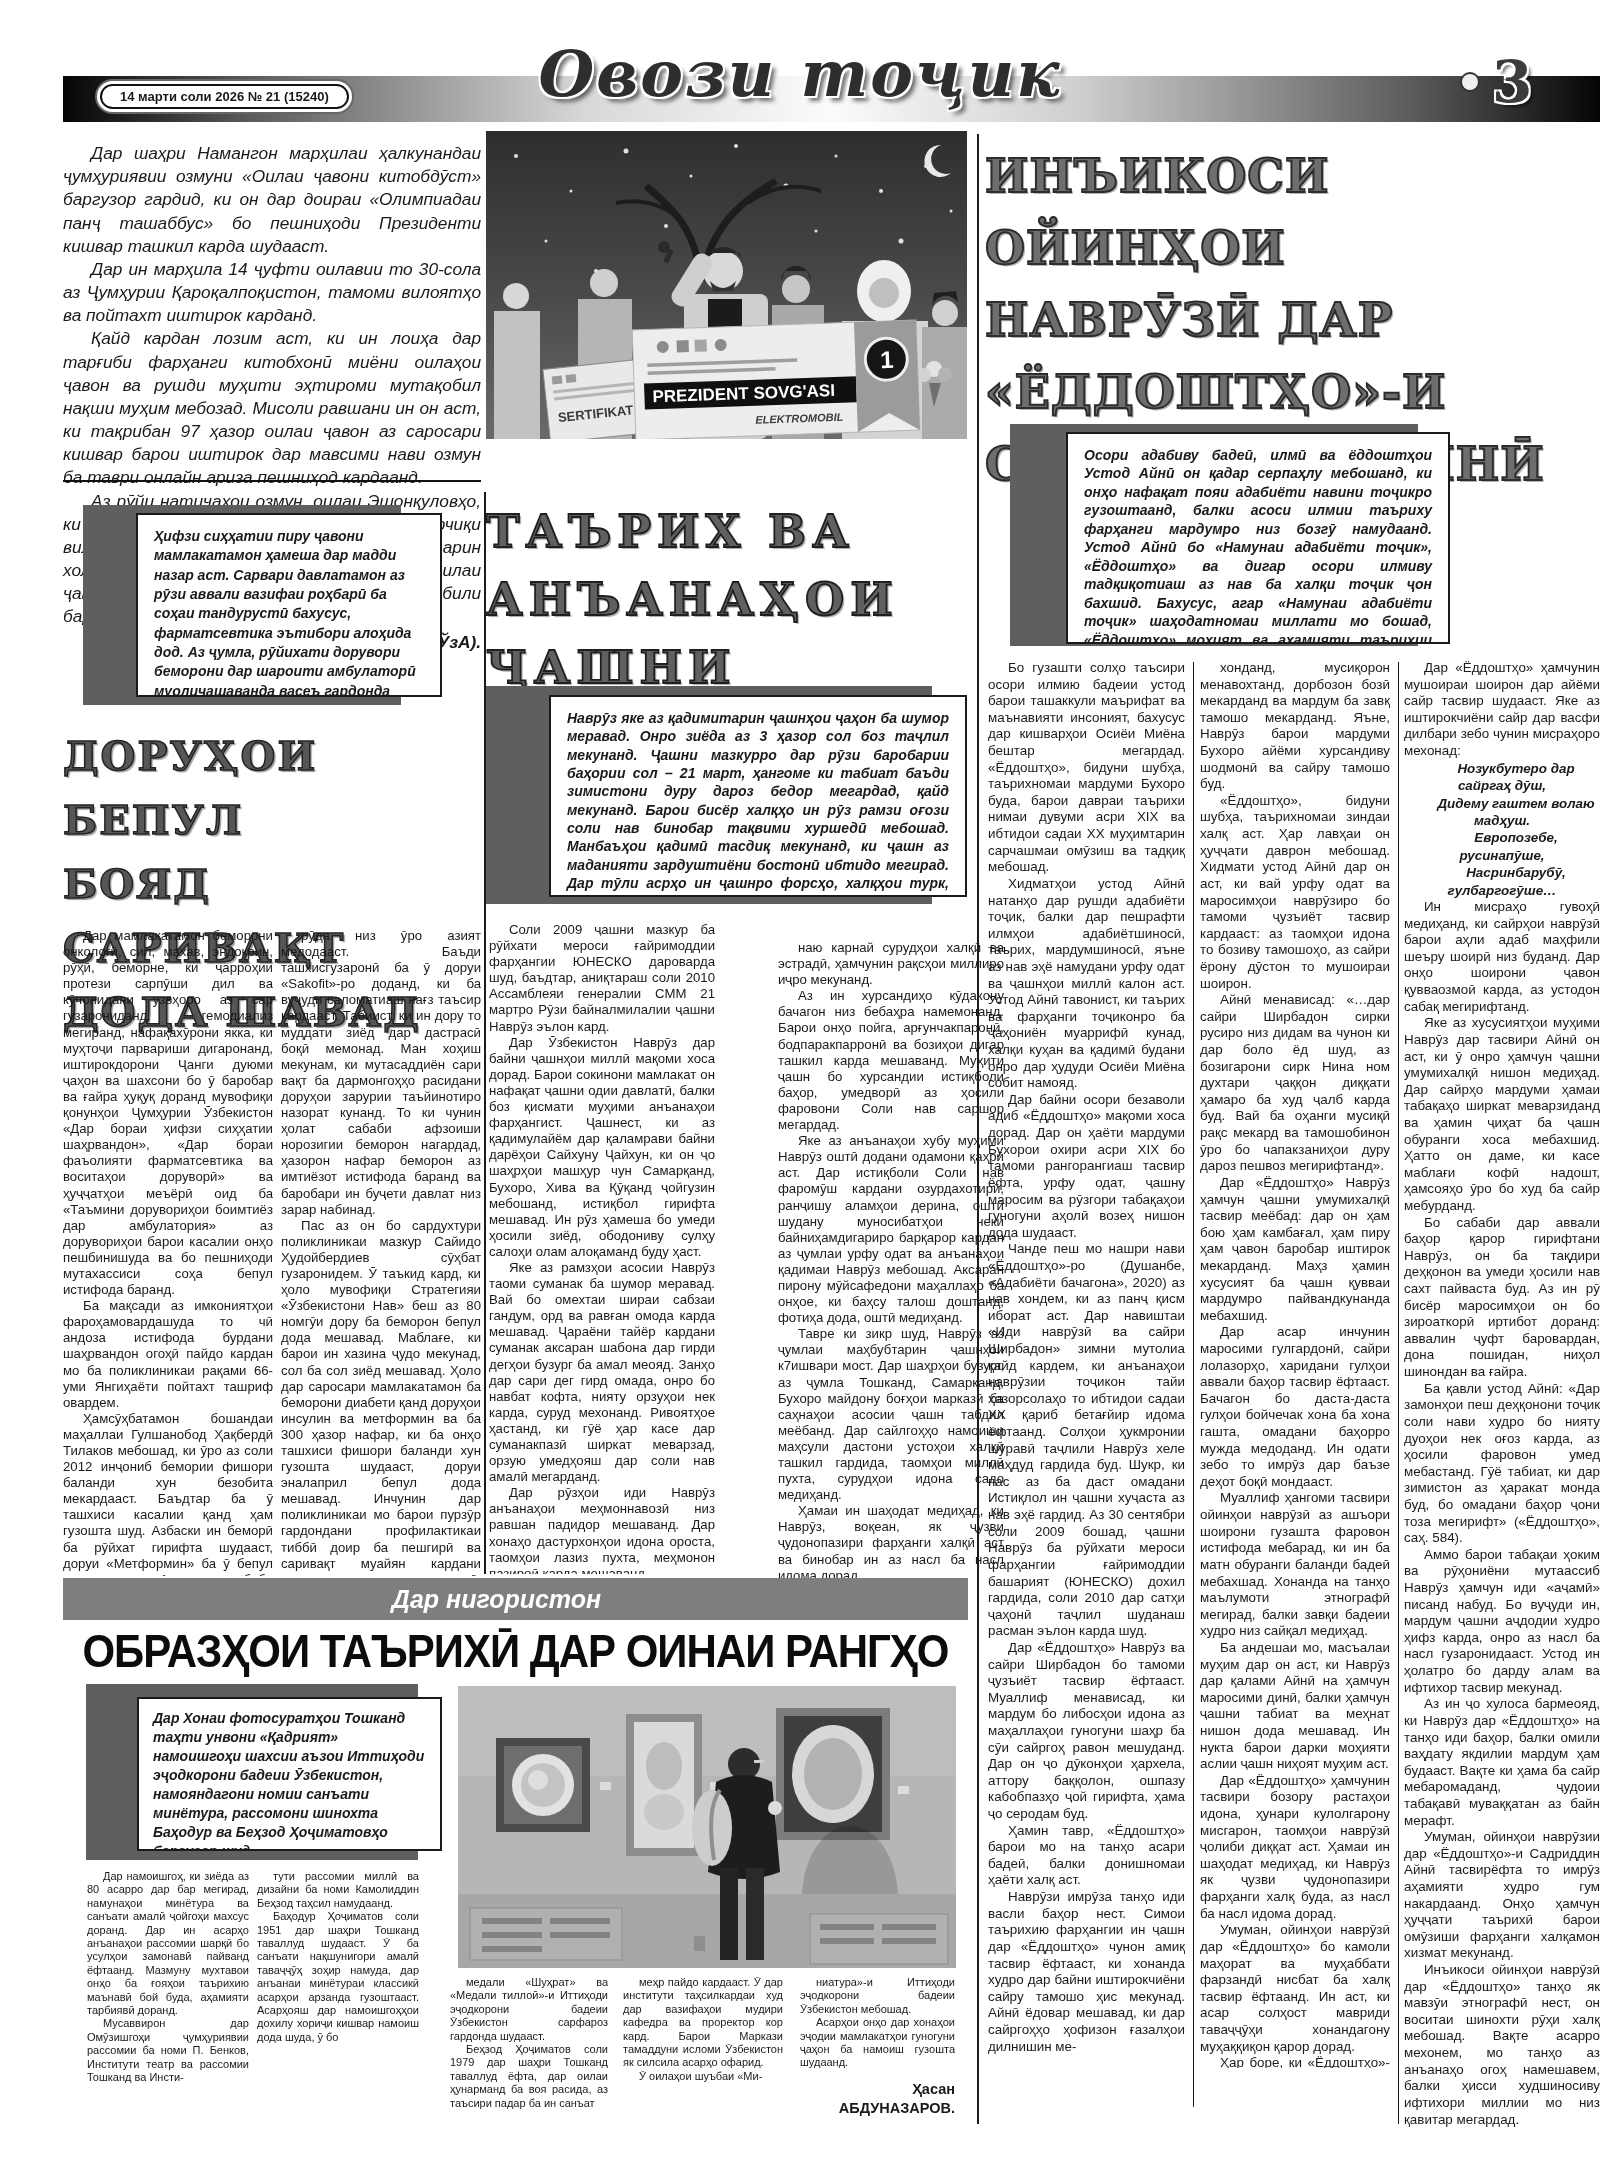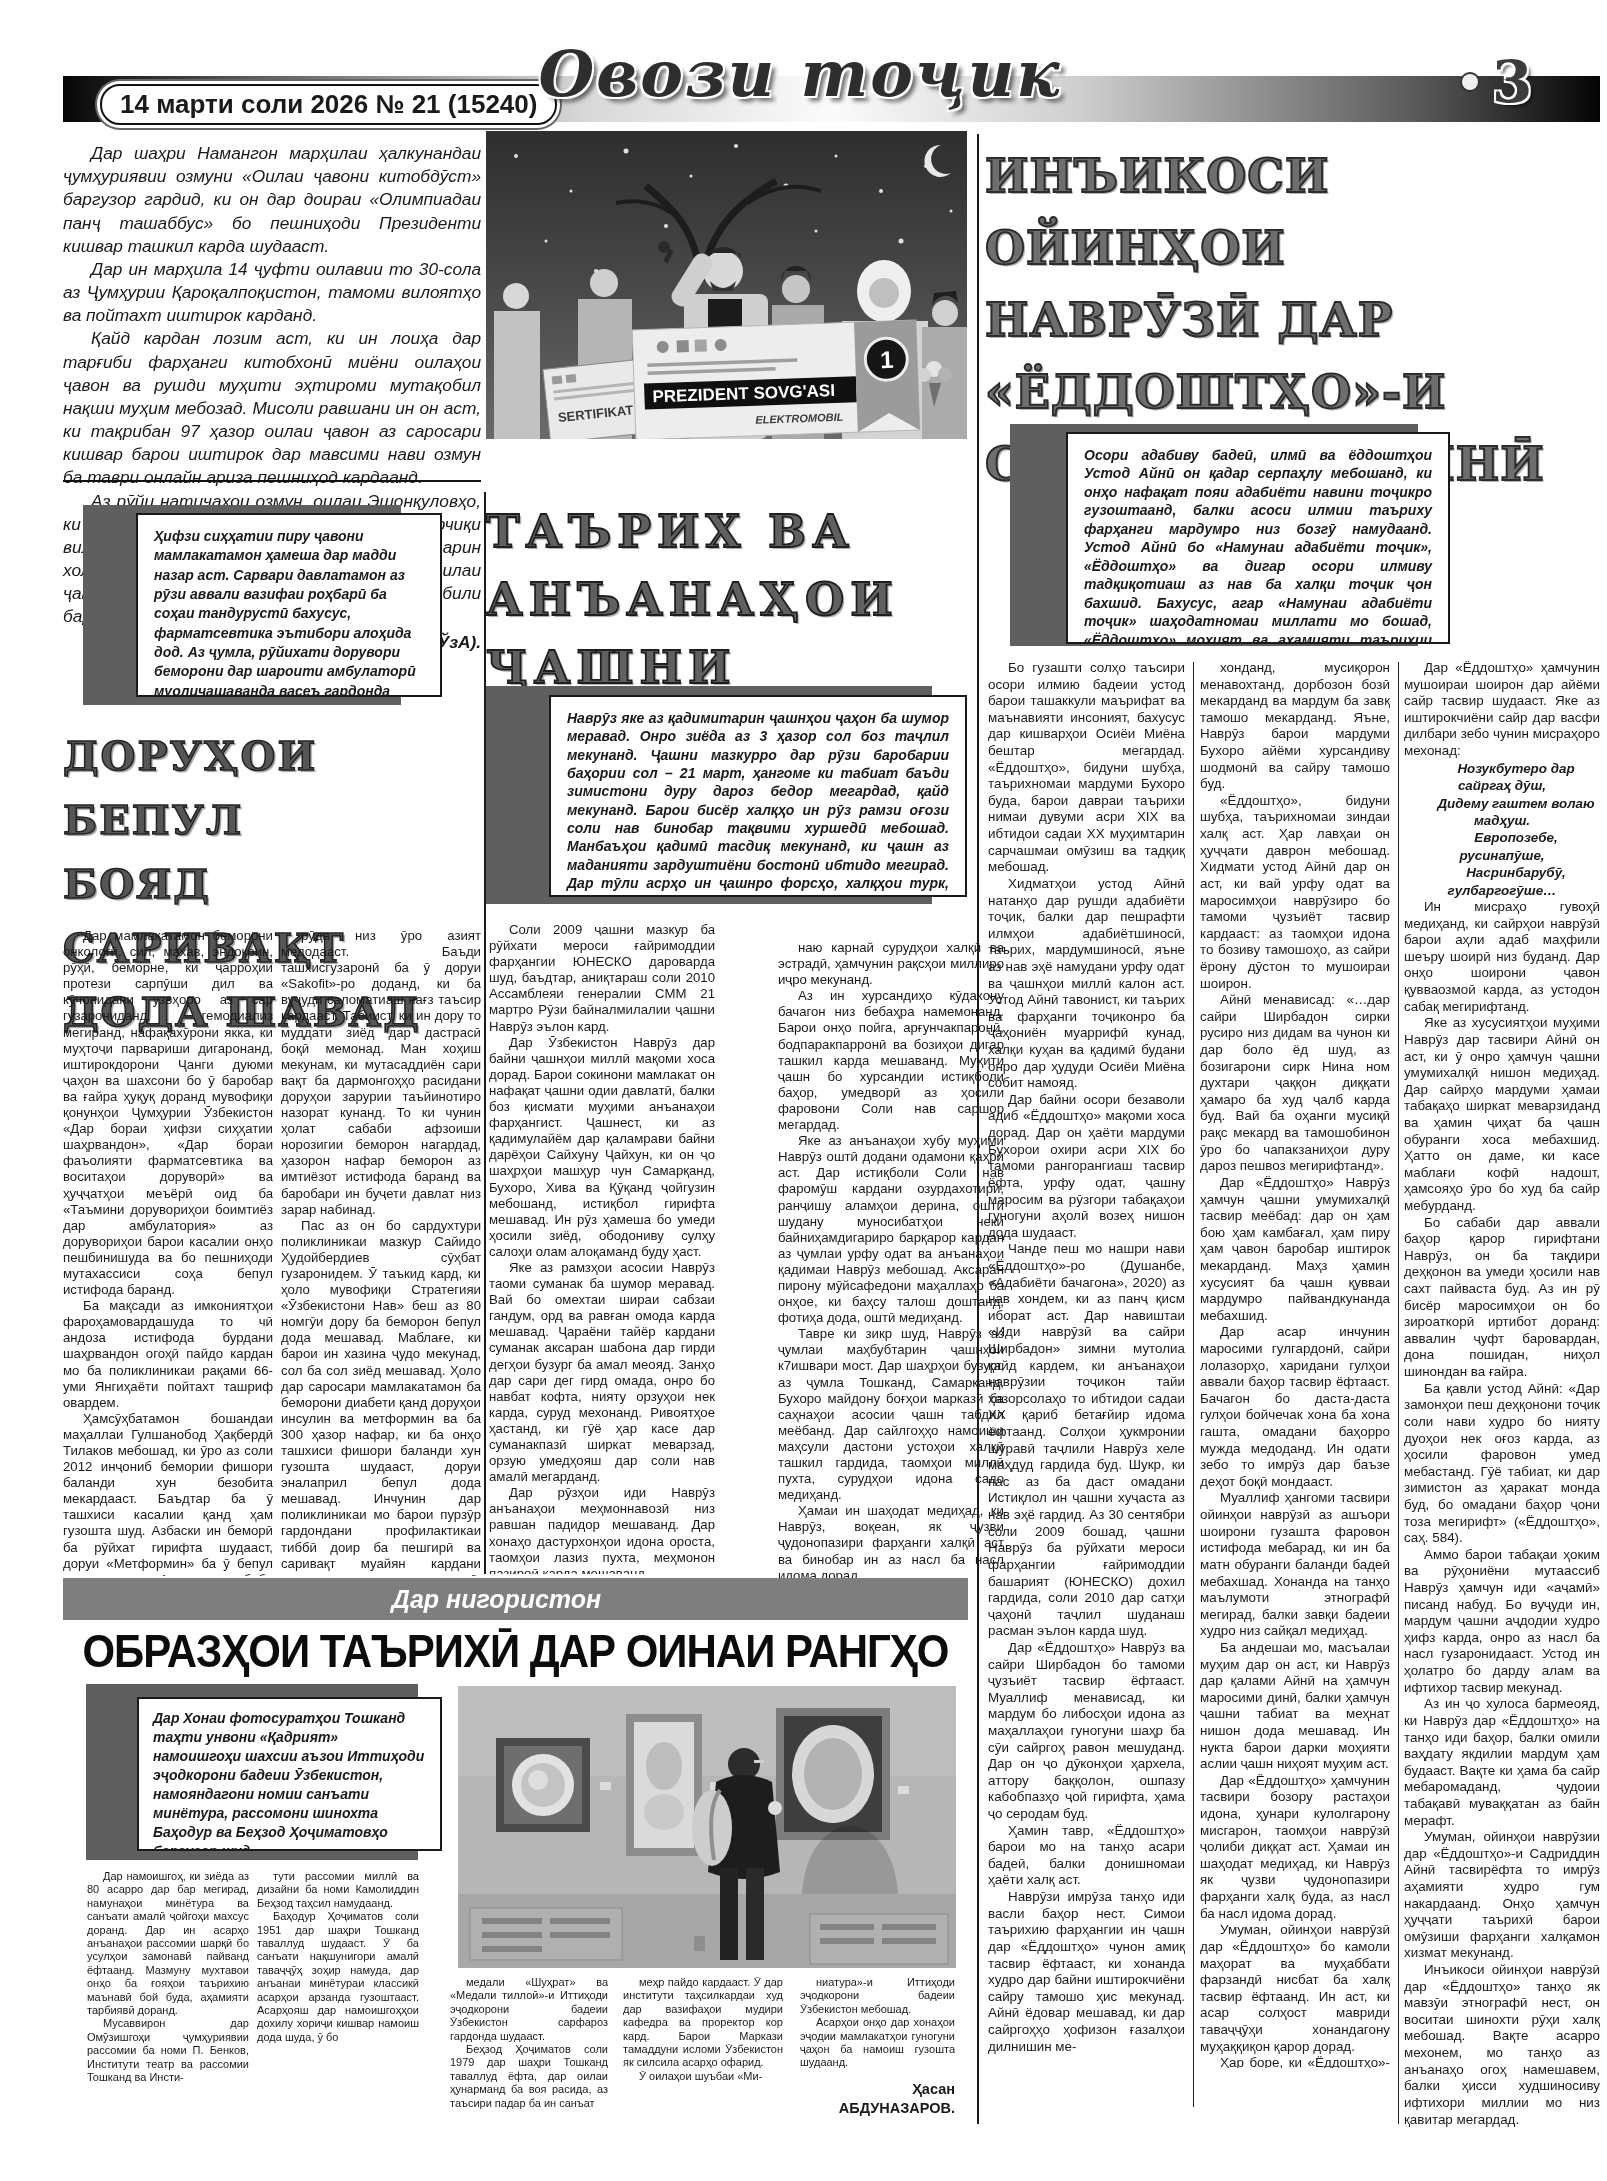"14 марти соли 2026 №" .issue-pill { font-size: 26px -> 13px }
